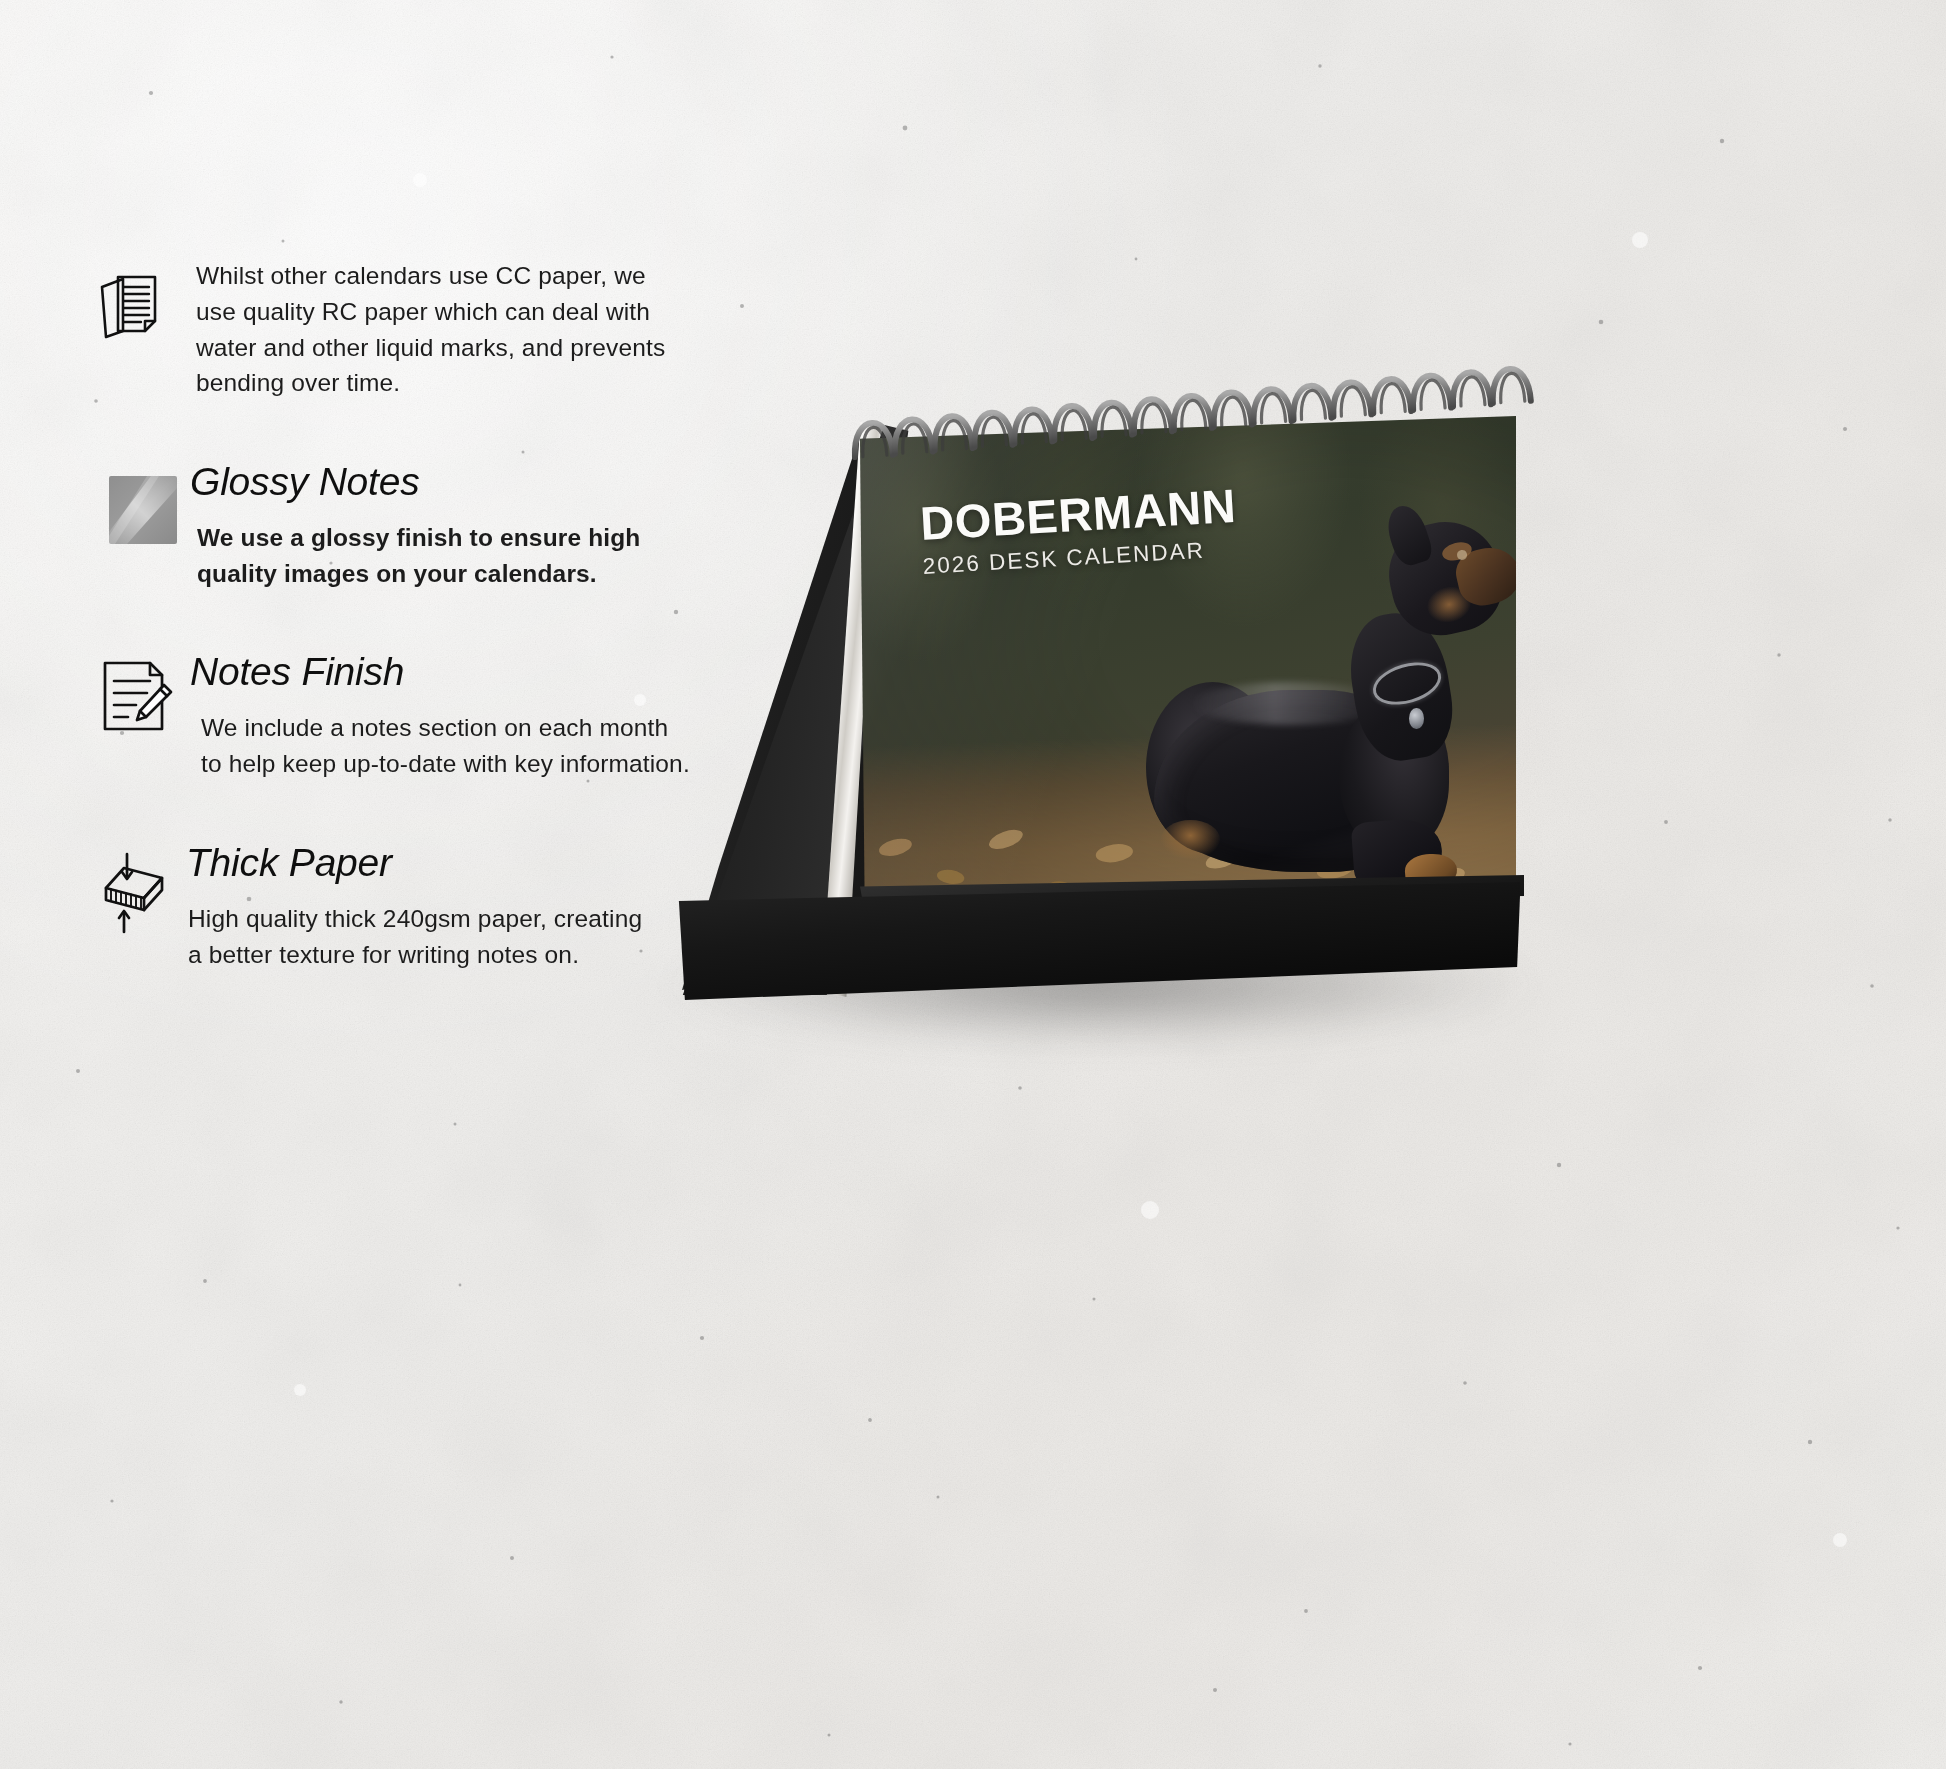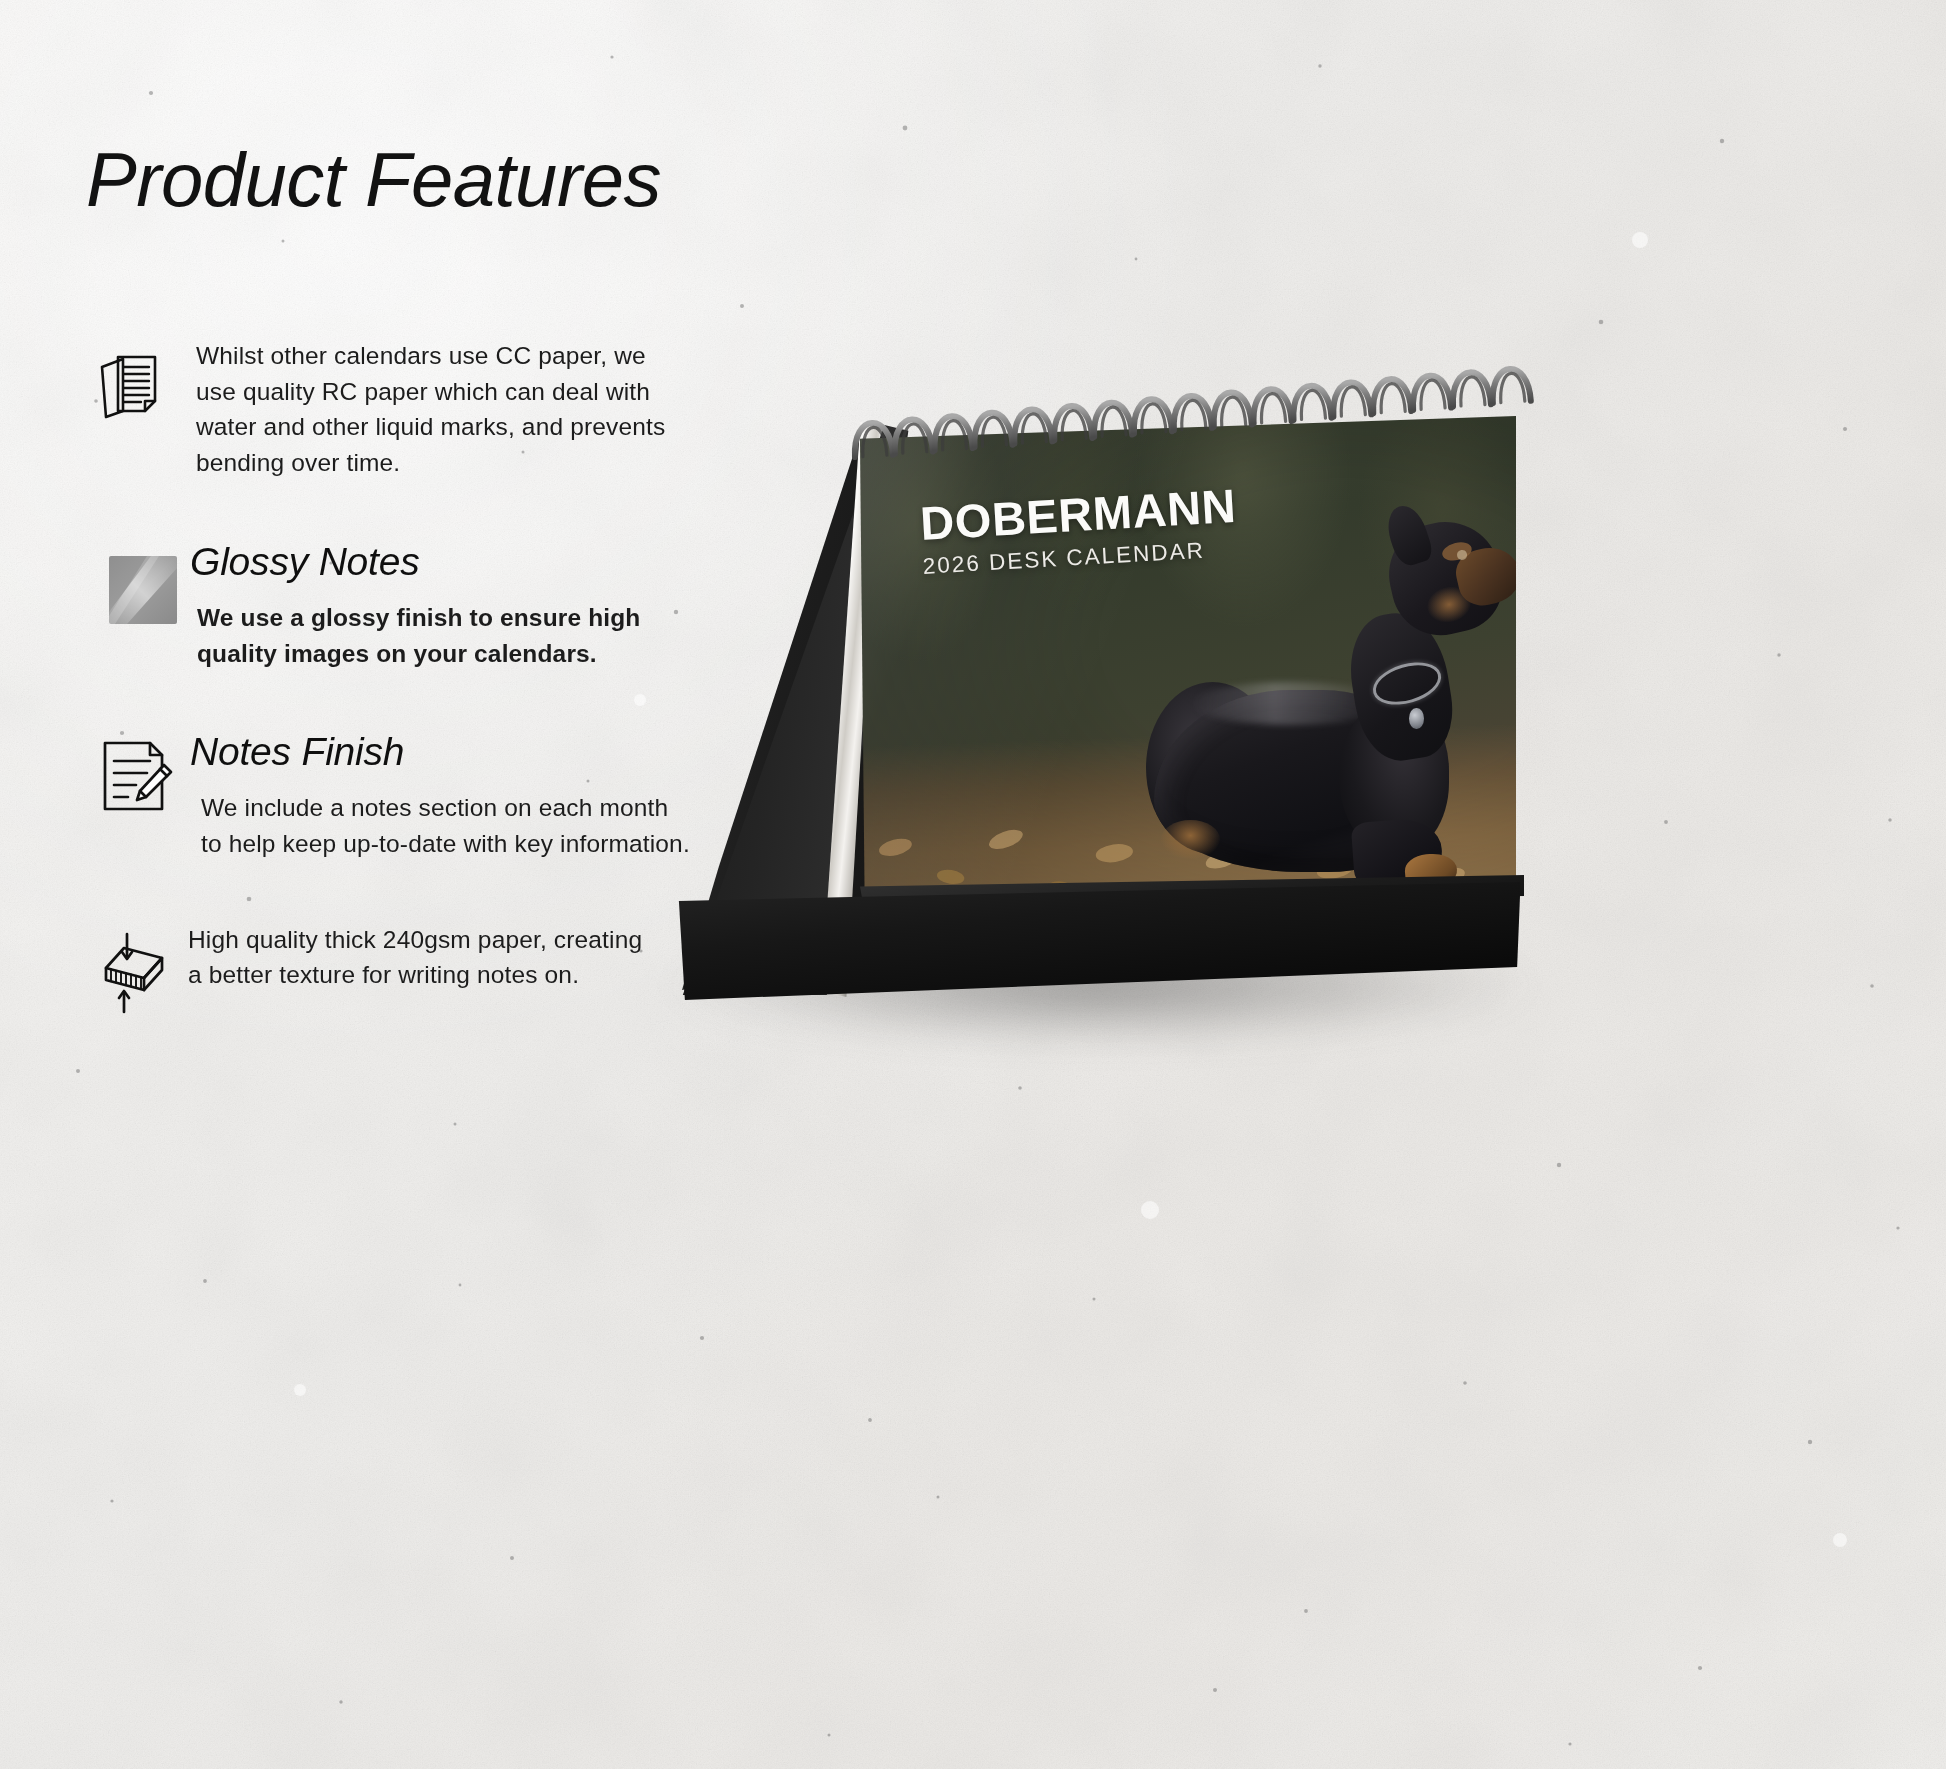"Product Features" h1 { html: <h1>Product Features</h1> -> none }
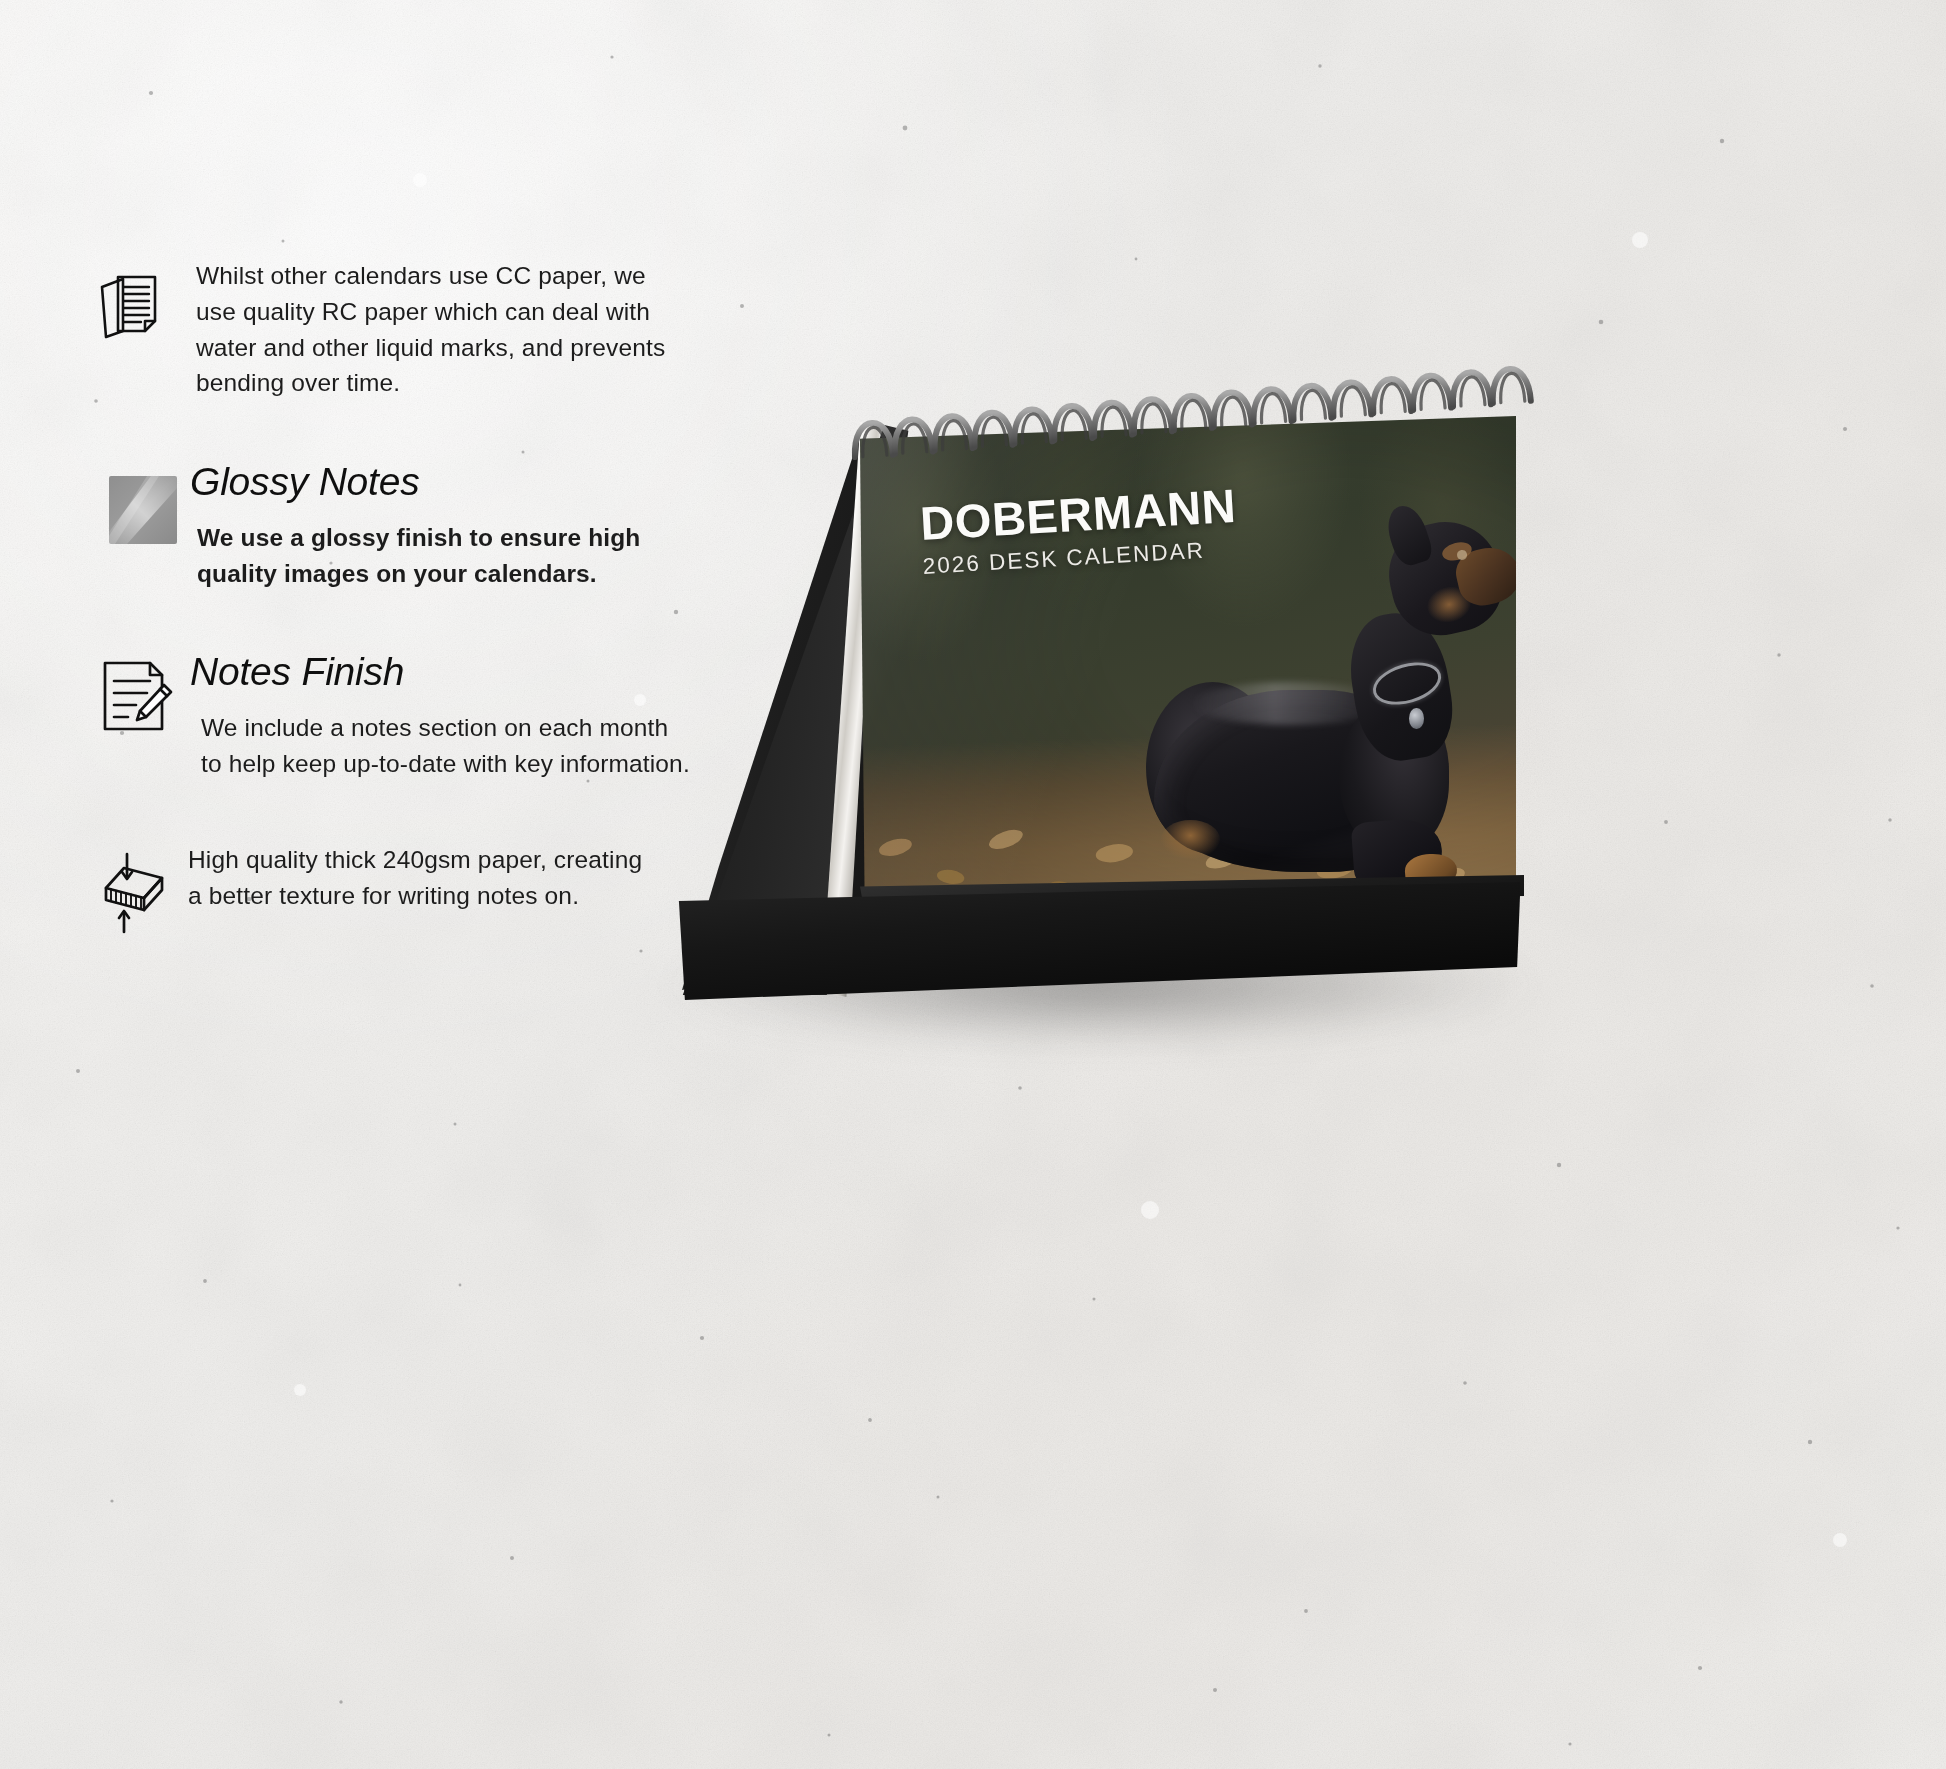"Thick Paper" div.feature-title { html: none -> <div>Thick Paper</div> }
